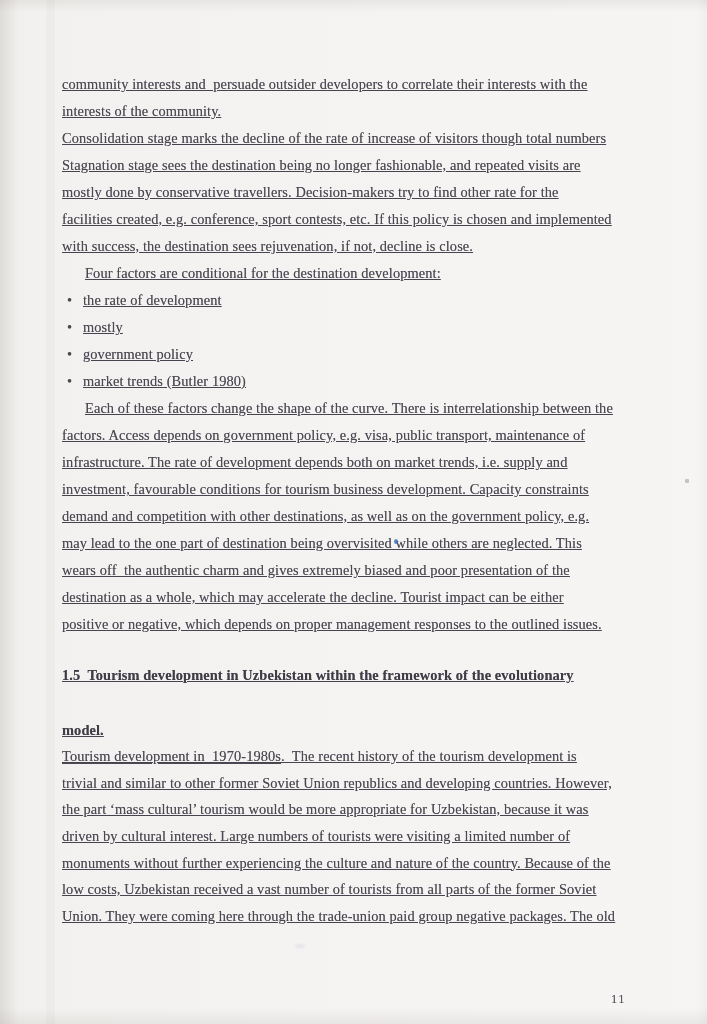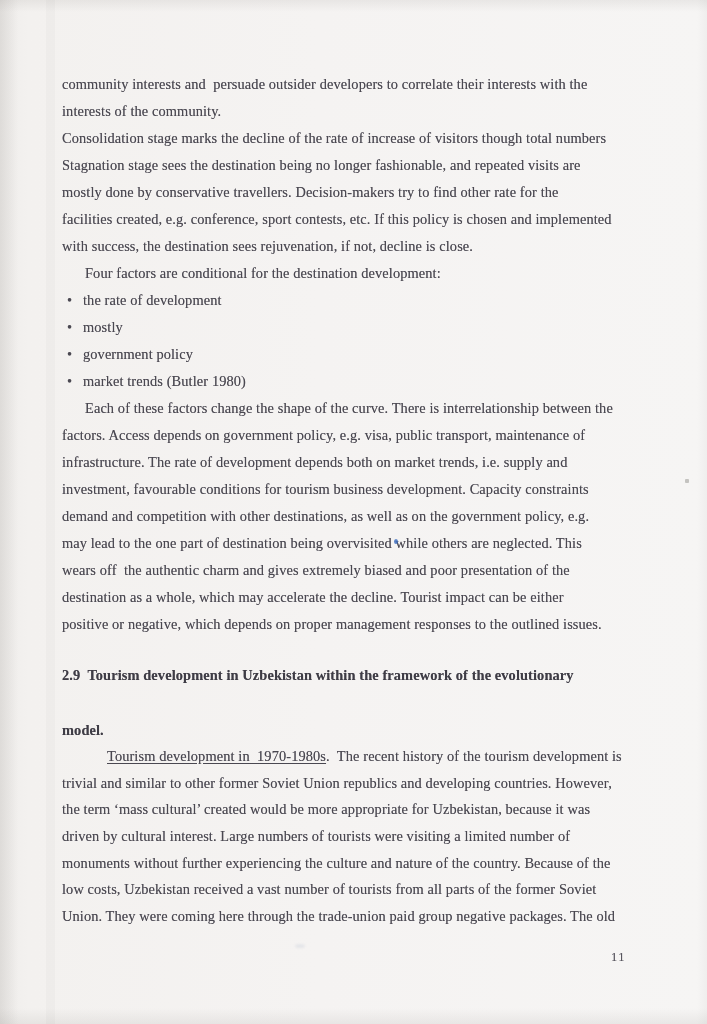"community interests and persuade" .text-column { text-decoration: none -> underline }
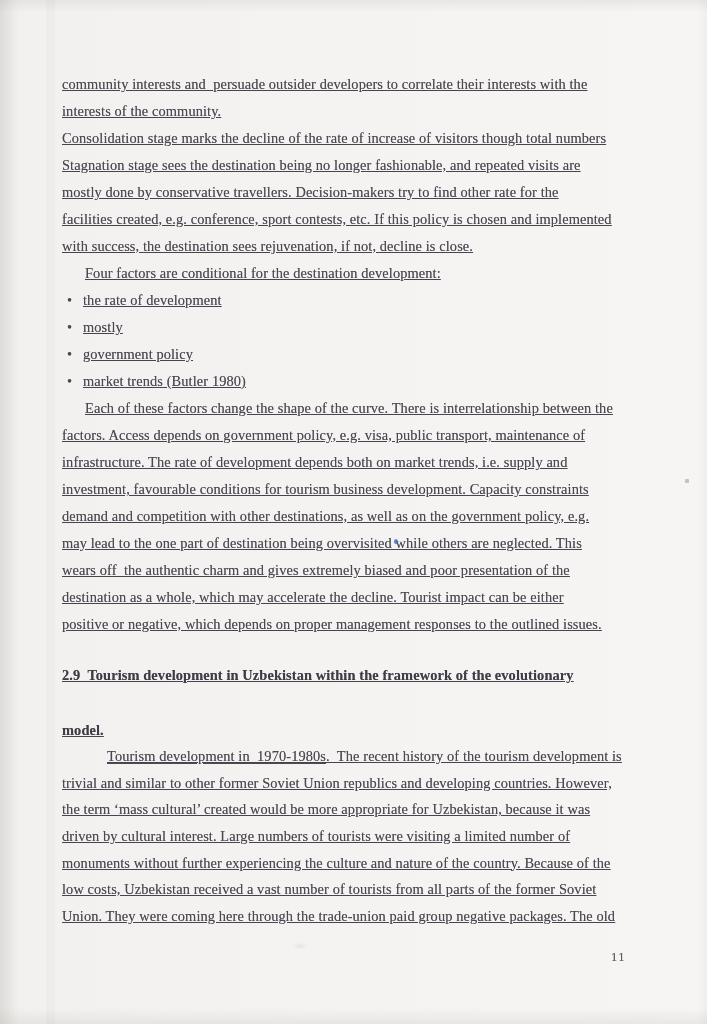"2.9 Tourism development in Uzbekistan" div.ln { text: 2.9 -> 1.5 }
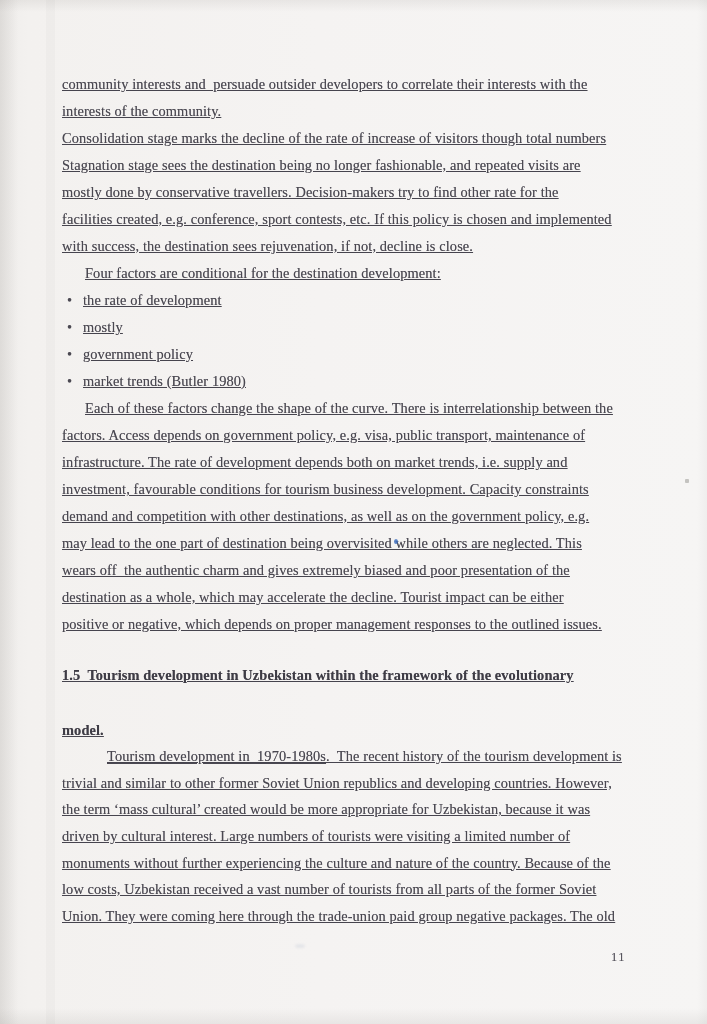"Tourism development in 1970-1980s" .u { margin-left: 45px -> none }
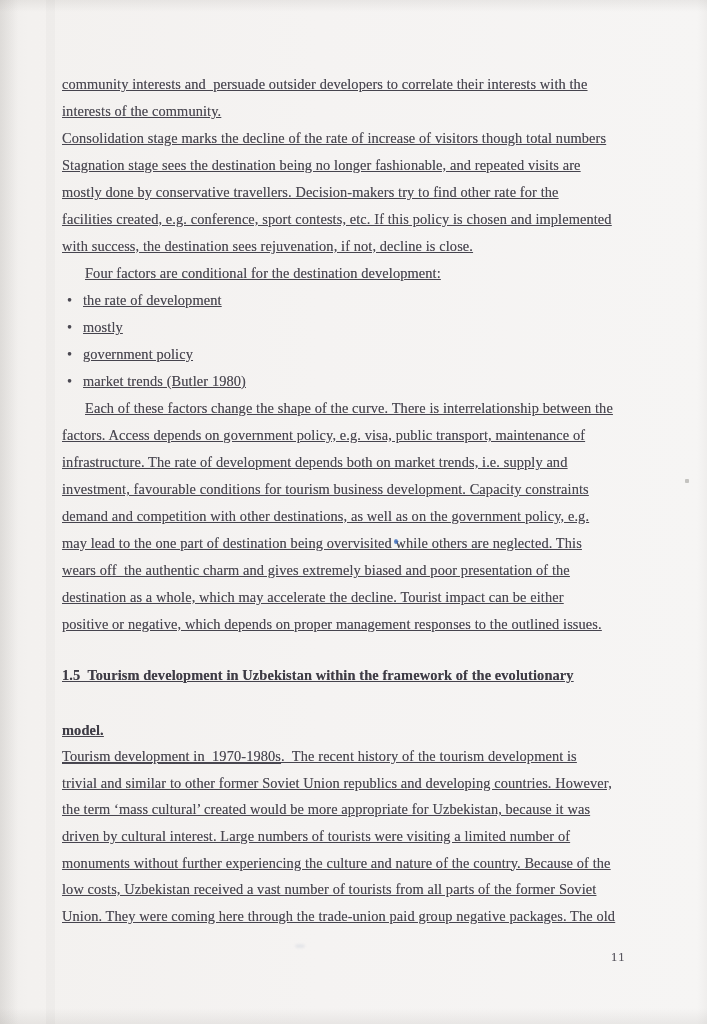"the term ‘mass cultural’ created" div.ln { text: term ‘mass cultural’ created -> part ‘mass cultural’ tourism }
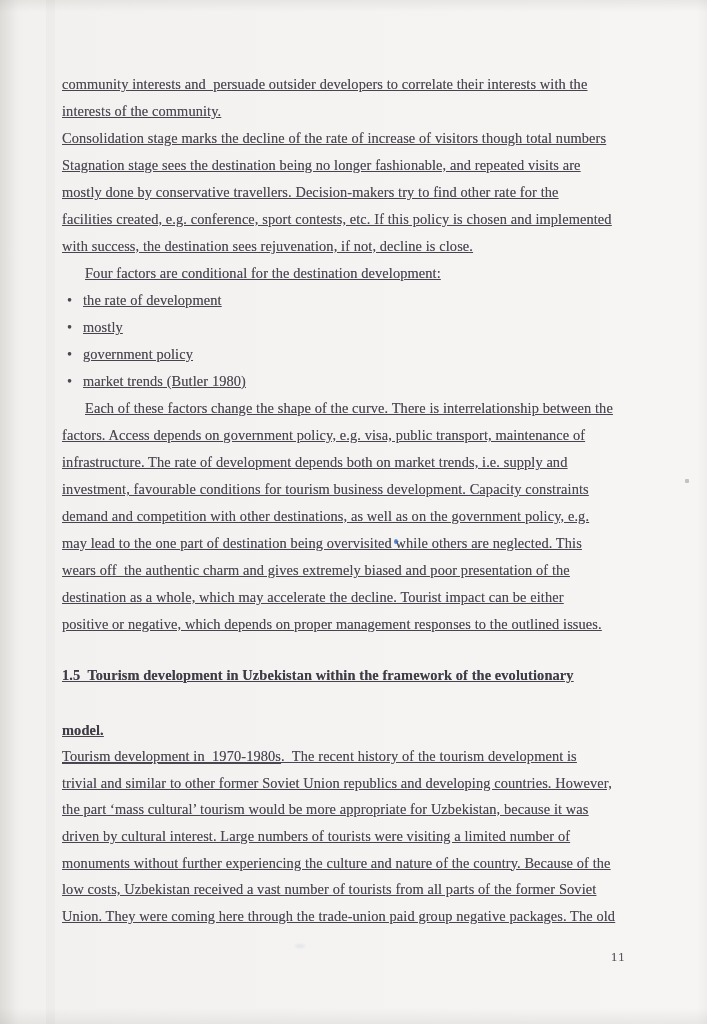"11" .page-number { top: 950px -> 992px }
